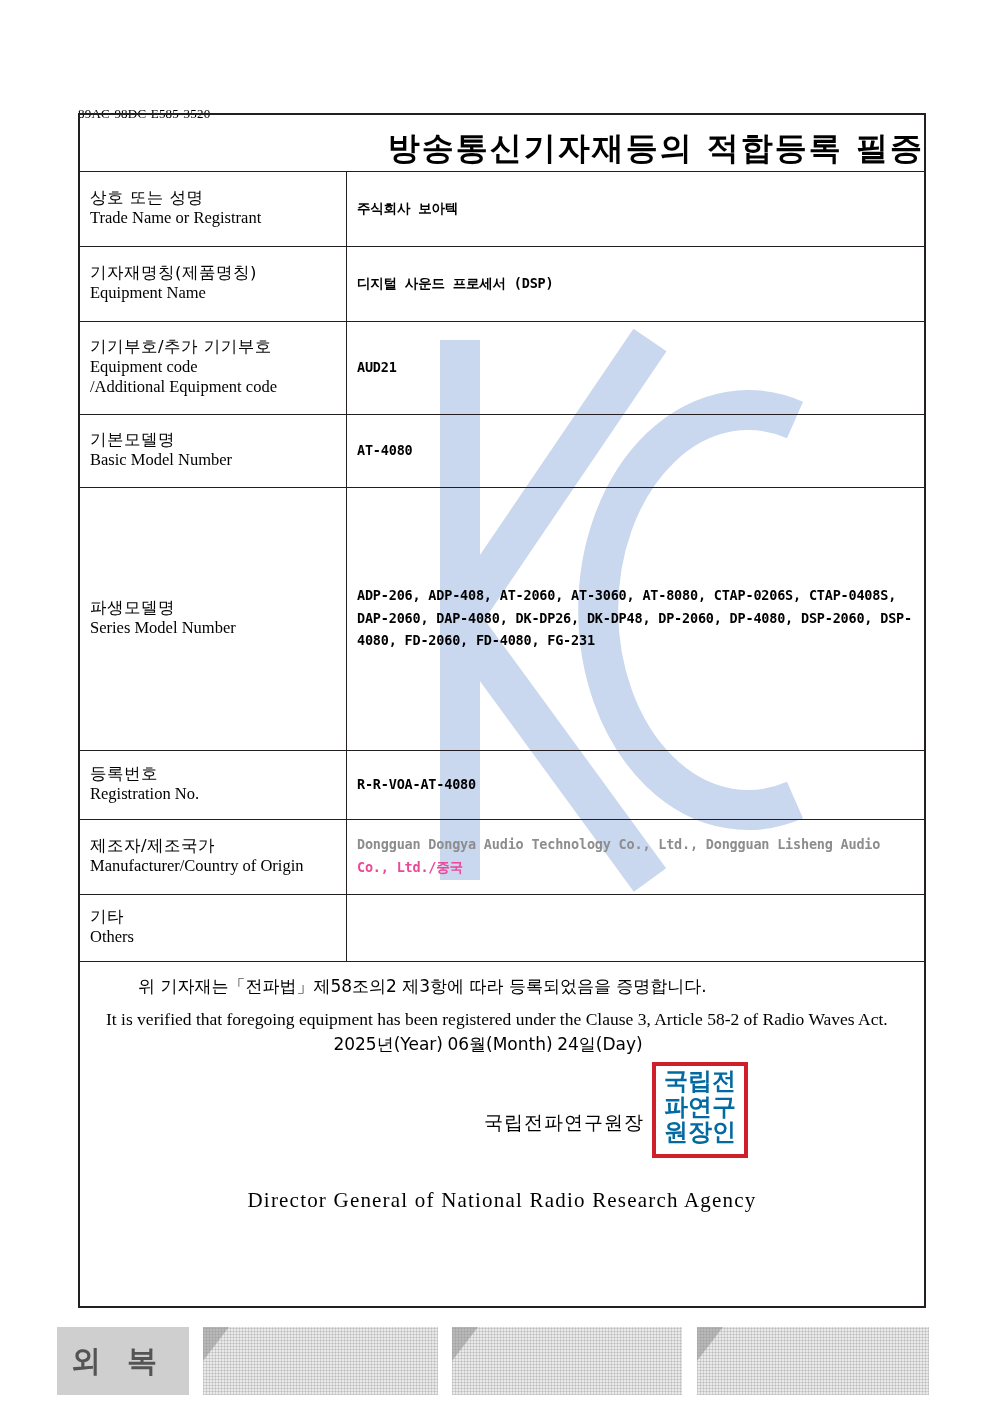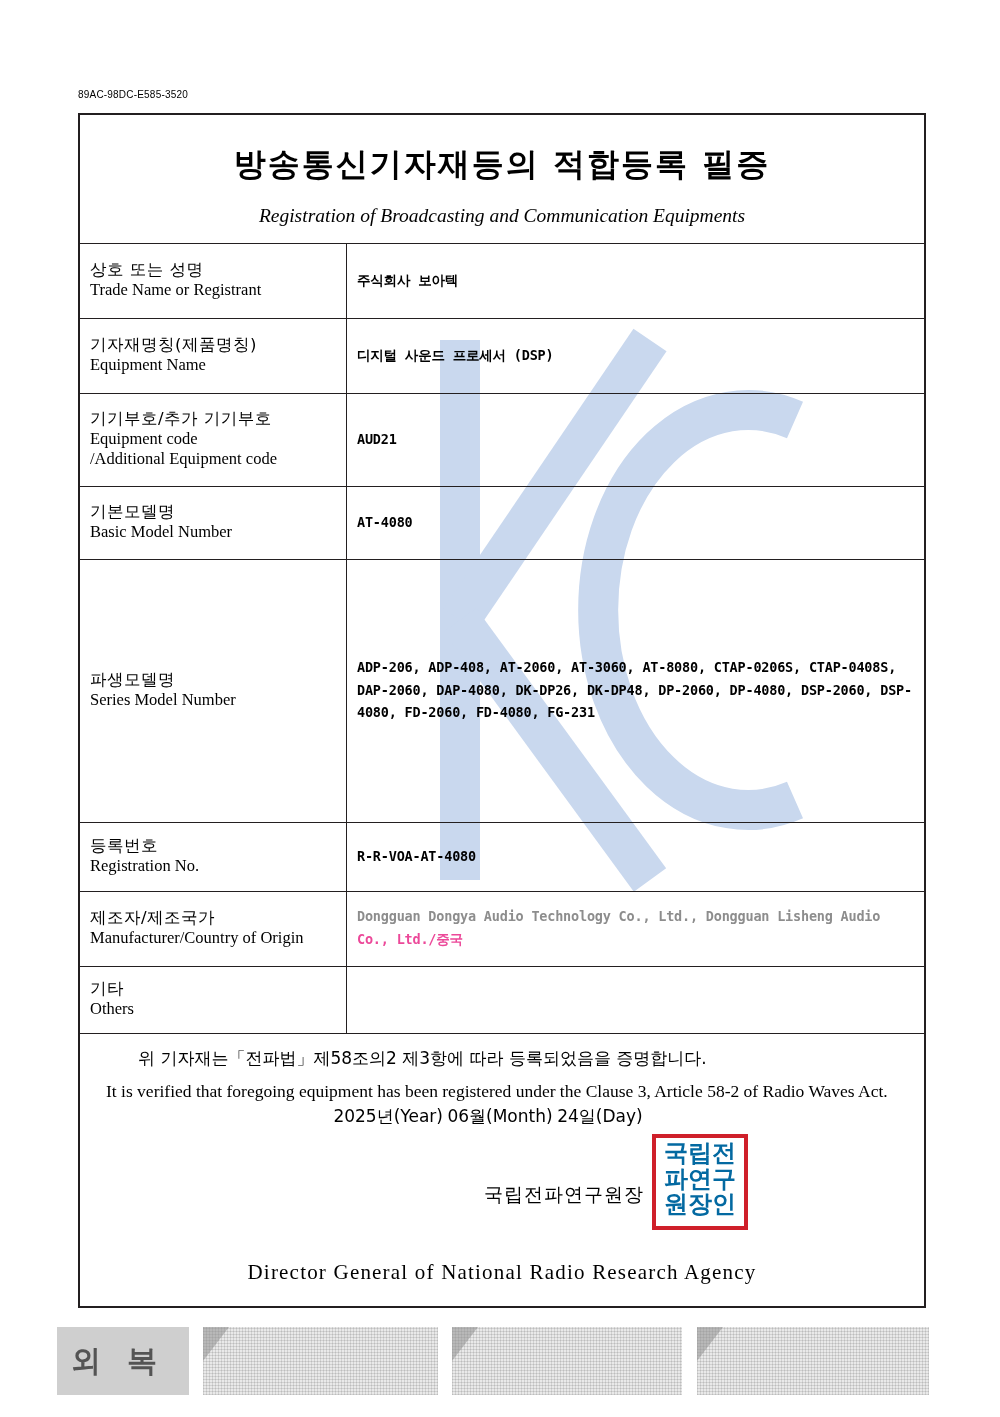"89AC-98DC-E585-3520" .doc-code { font-family: Liberation Sans, sans-serif -> Liberation Serif, serif; font-size: 10px -> 13px; top: 89px -> 106px }
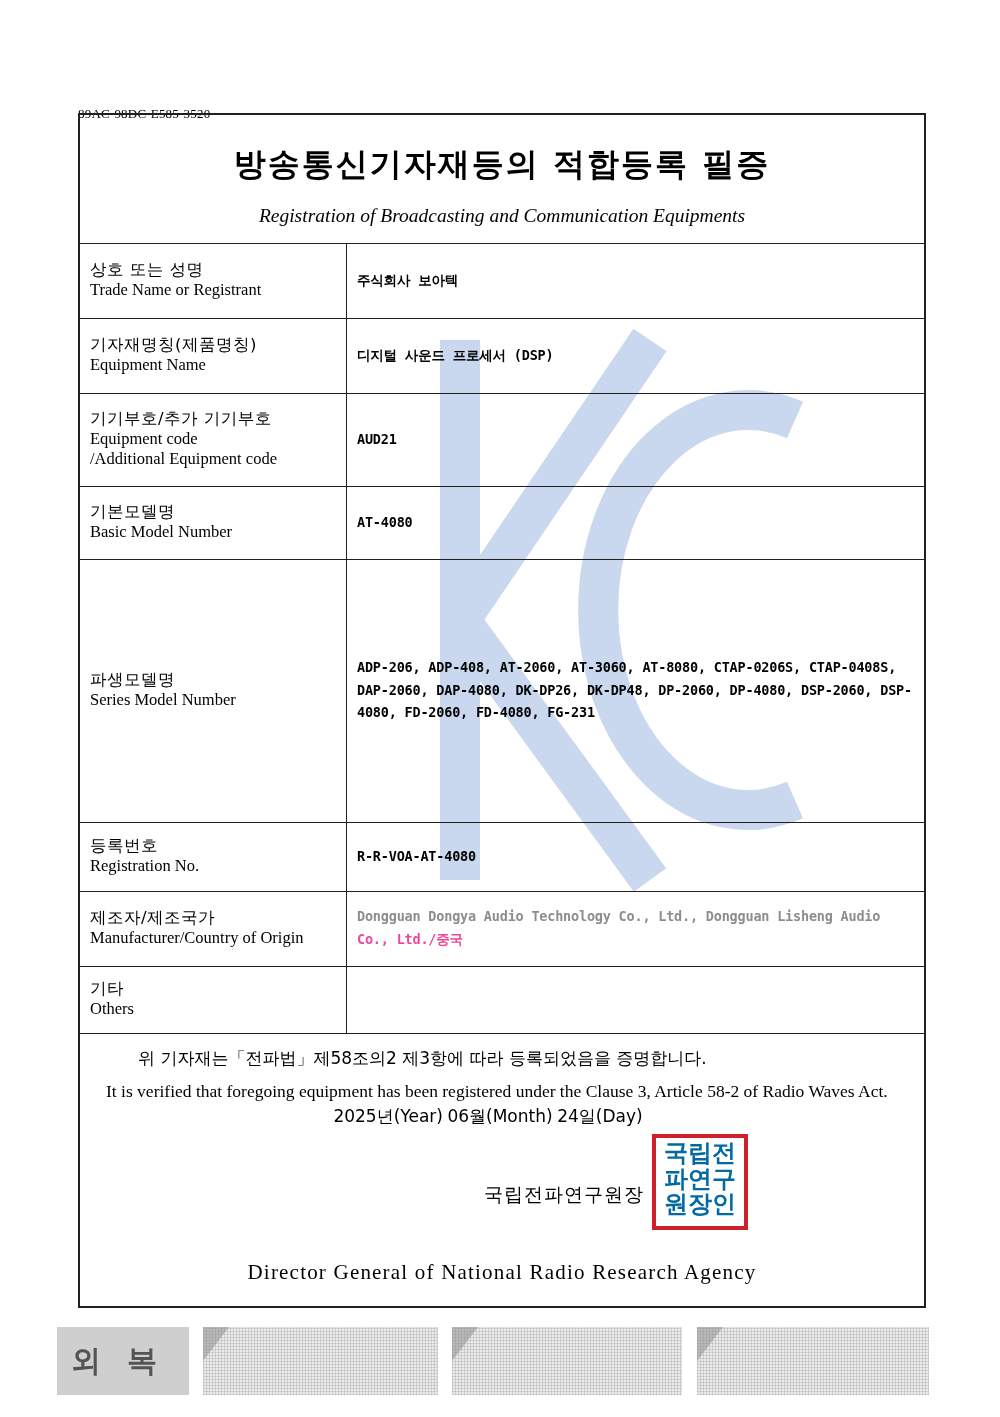"방송통신기자재등의 적합등록 필증" .title-ko { margin-top: 28px -> 12px; text-align: center -> right }
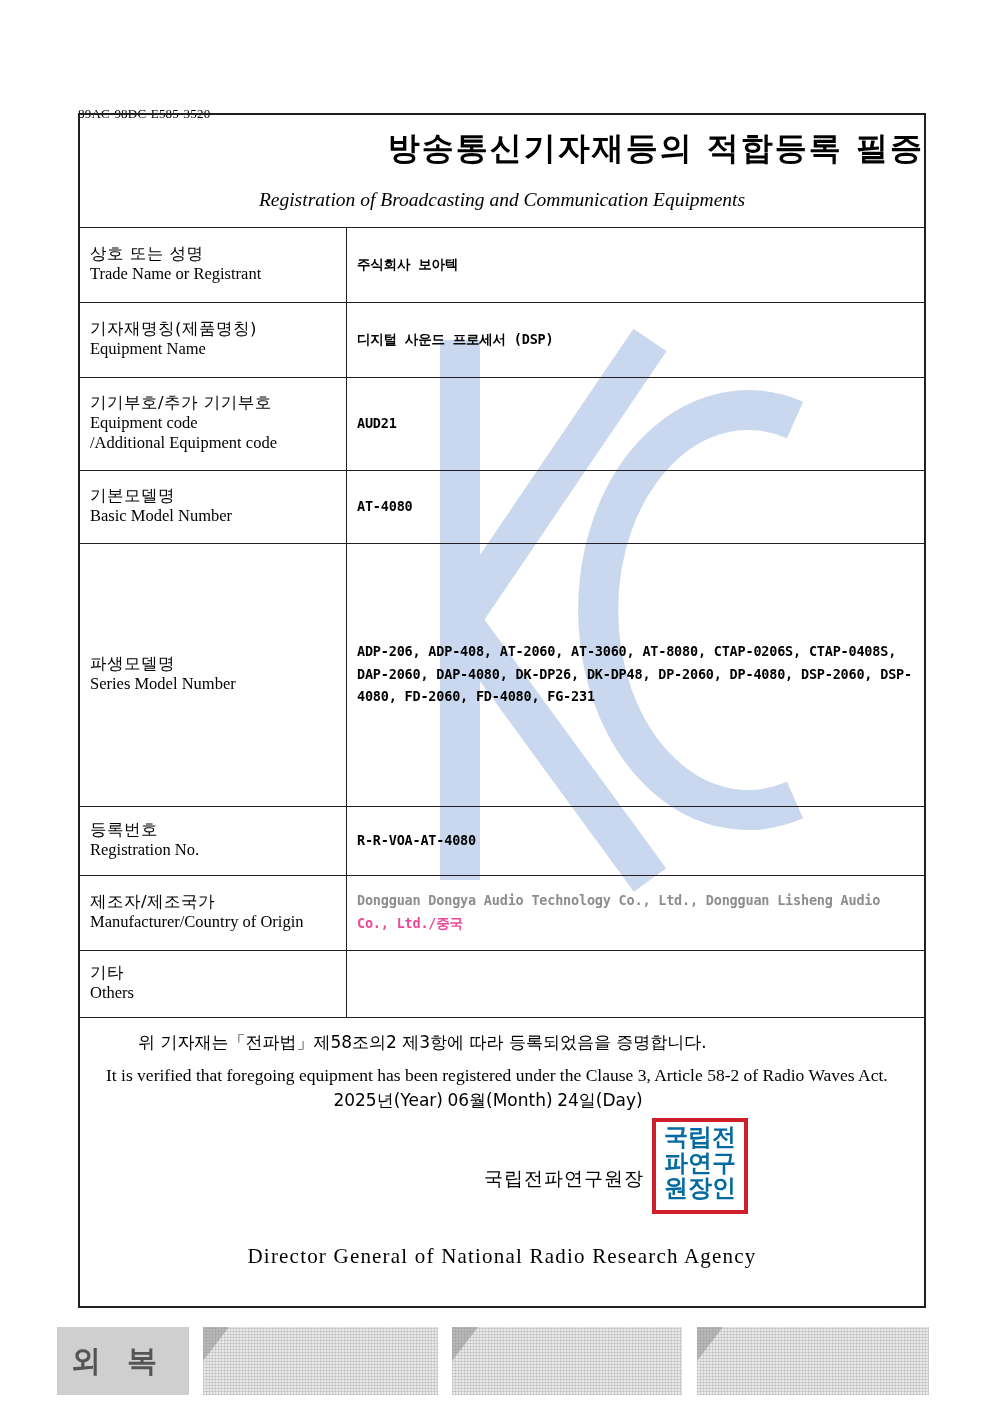"Registration of Broadcasting and" div.title-en { html: <div>Registration of Broadcasting and Communication Equipments</div> -> none }
